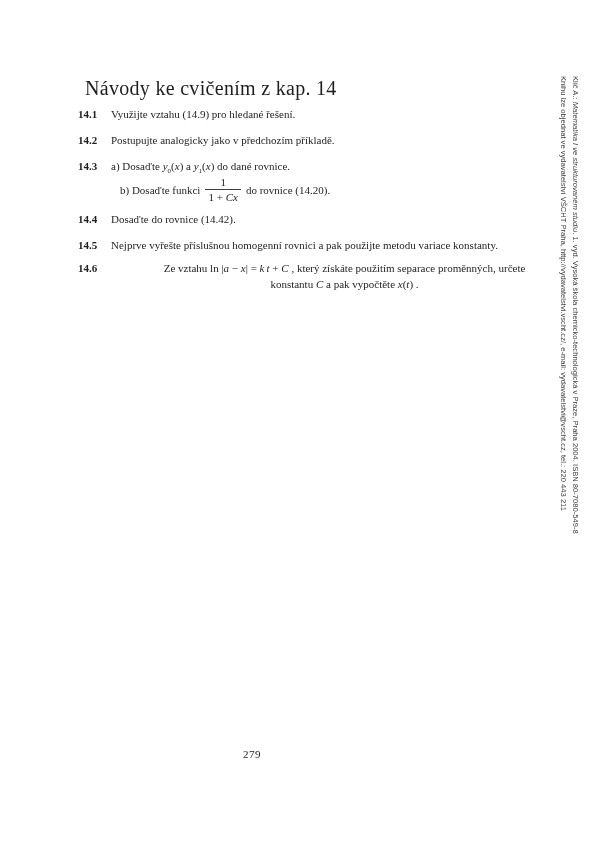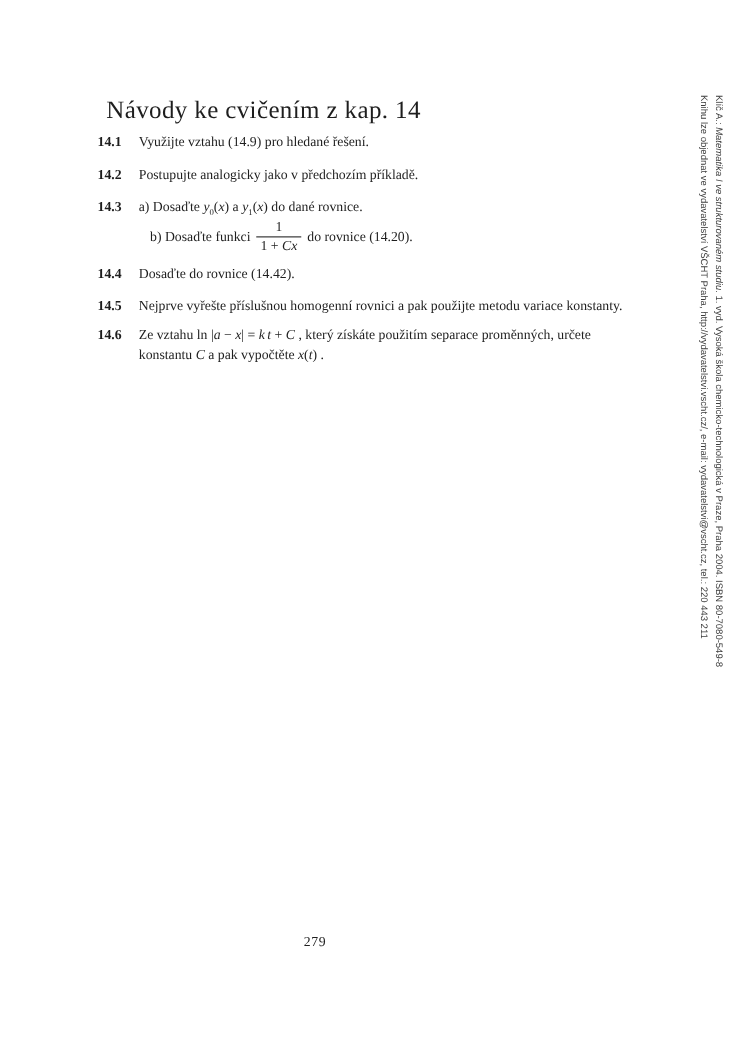"Ze vztahu ln |a −" .item-146 .l1, .item-146 .l2 { text-align: none -> center }
